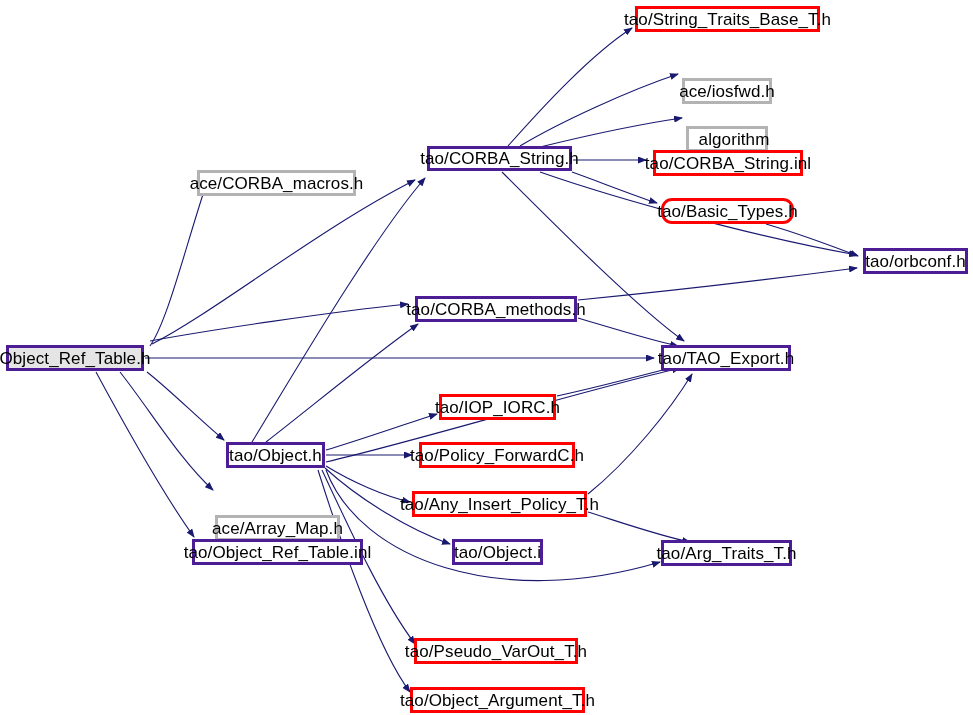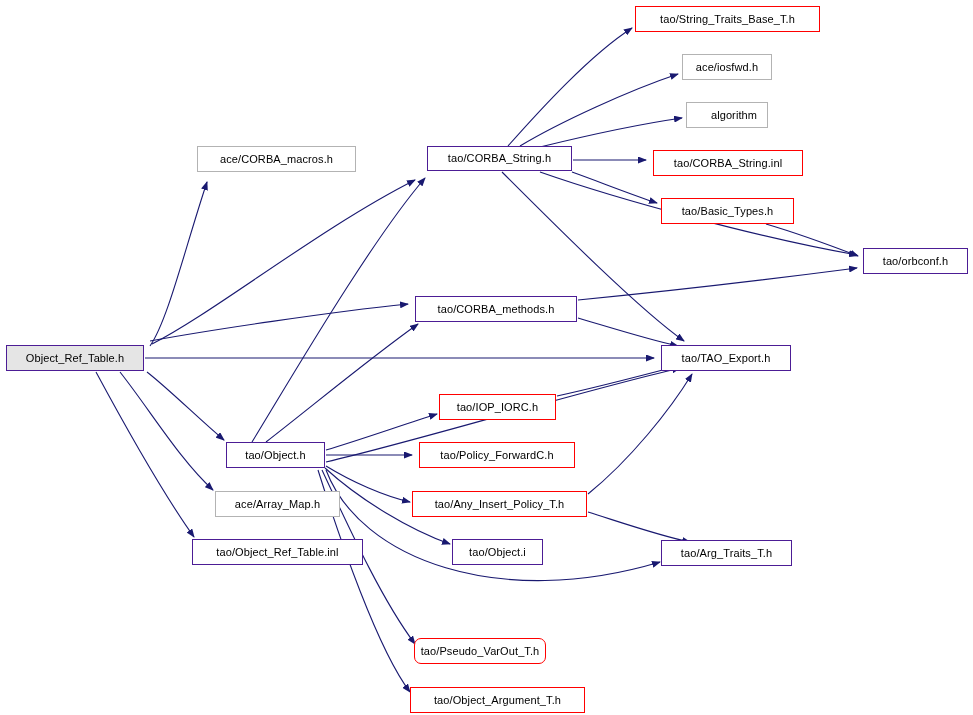"tao/String_Traits_Base_T.h" .node { border: 1px solid #4c1d95 -> 3px solid #4c1d95; font-size: 11px -> 17px }
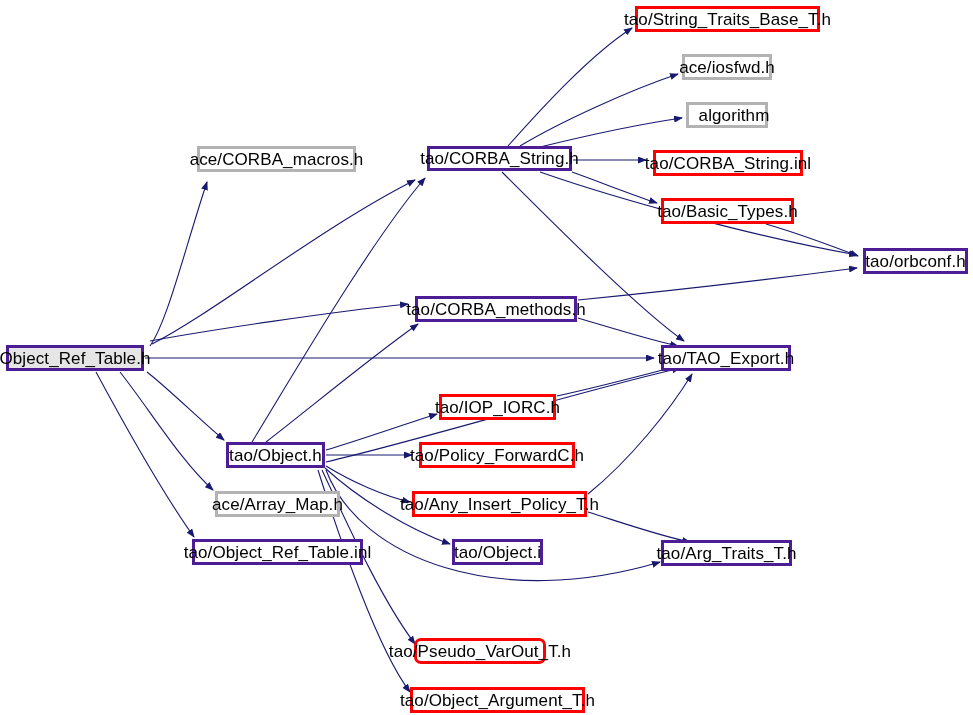"ace/iosfwd.h" .node.border-gray { margin-top: none -> 24px }
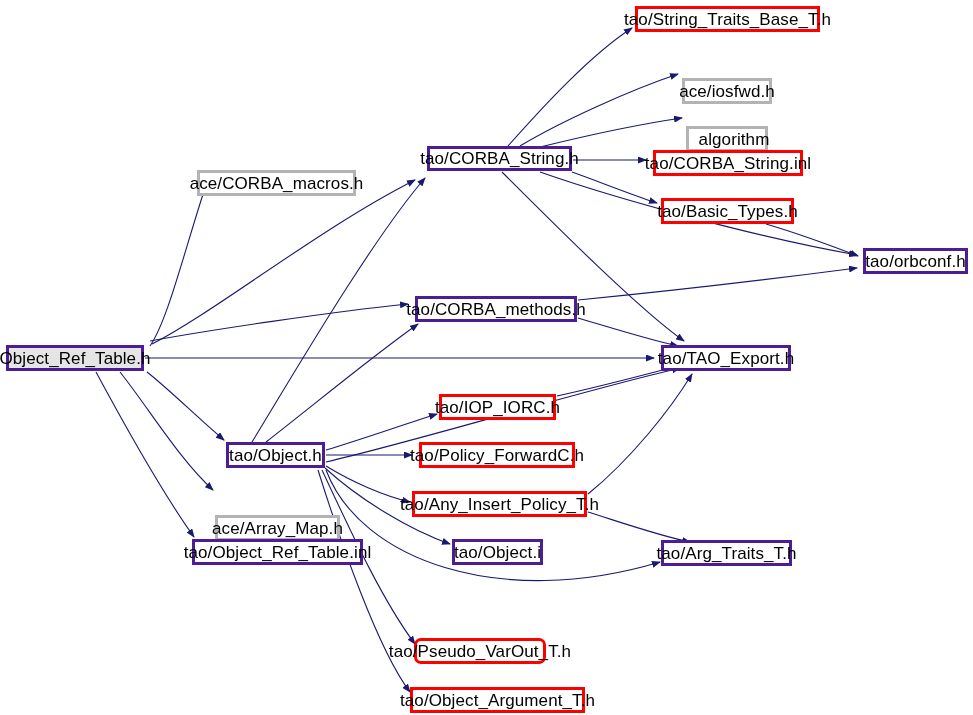"tao/Basic_Types.h" div.node { border-radius: none -> 11px }
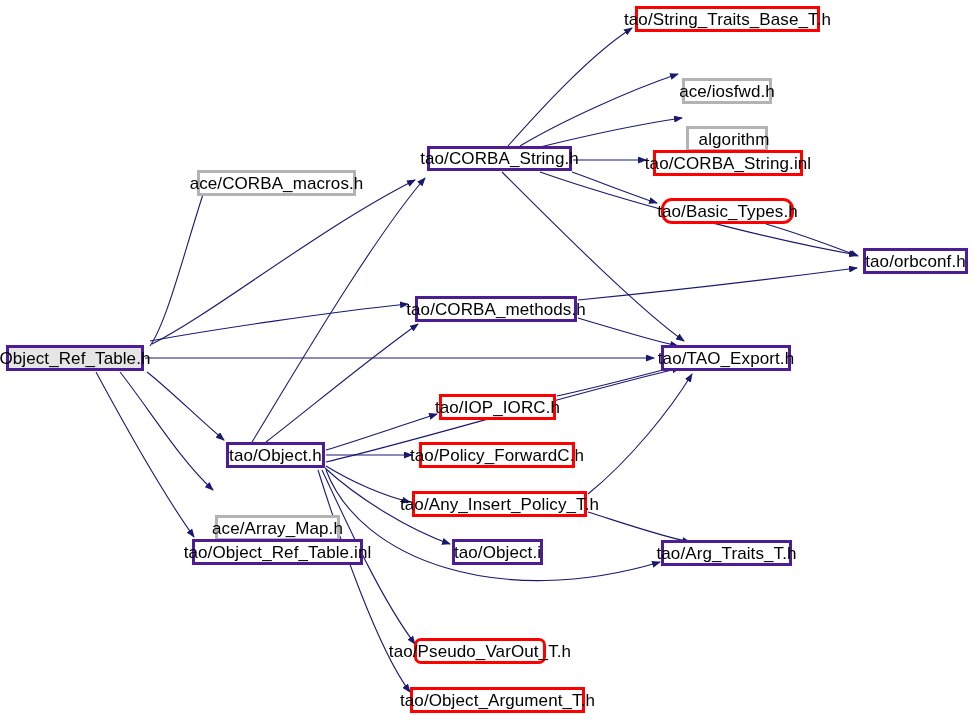"tao/Pseudo_VarOut_T.h" div.node { border-radius: 7px -> none; width: 132px -> 164px }
